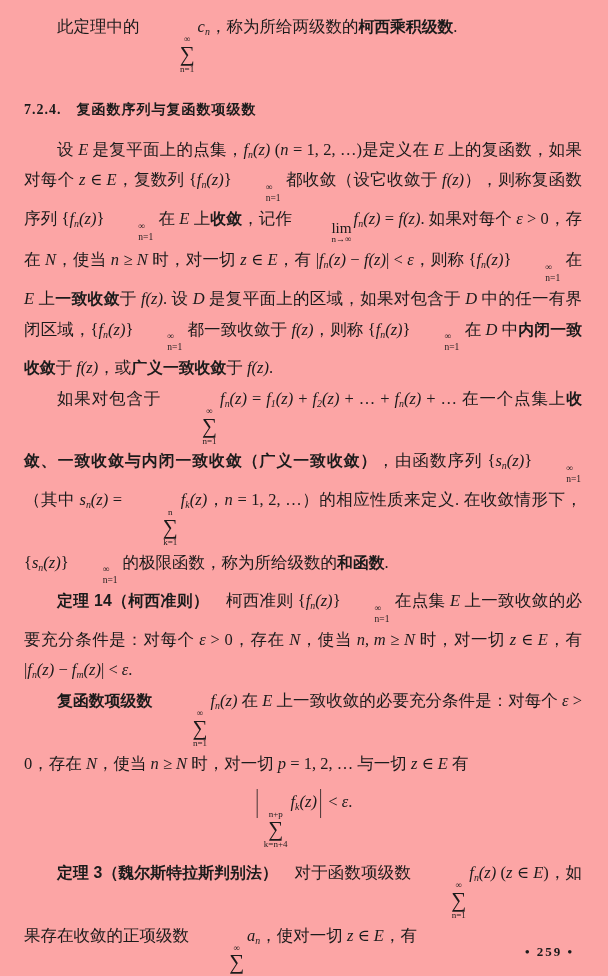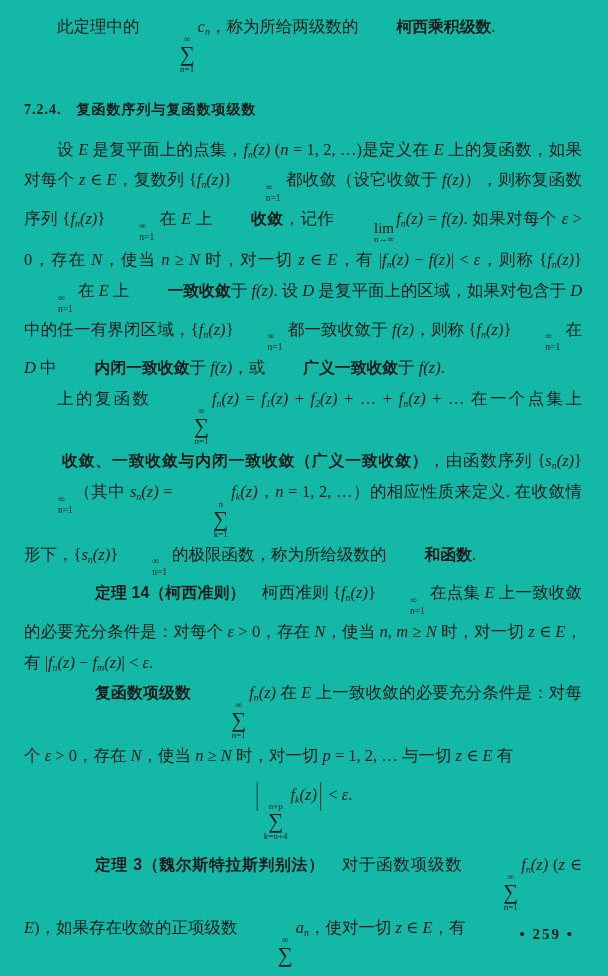"此定理中的" .page { background: #14b8a6 -> #fca5a5 }
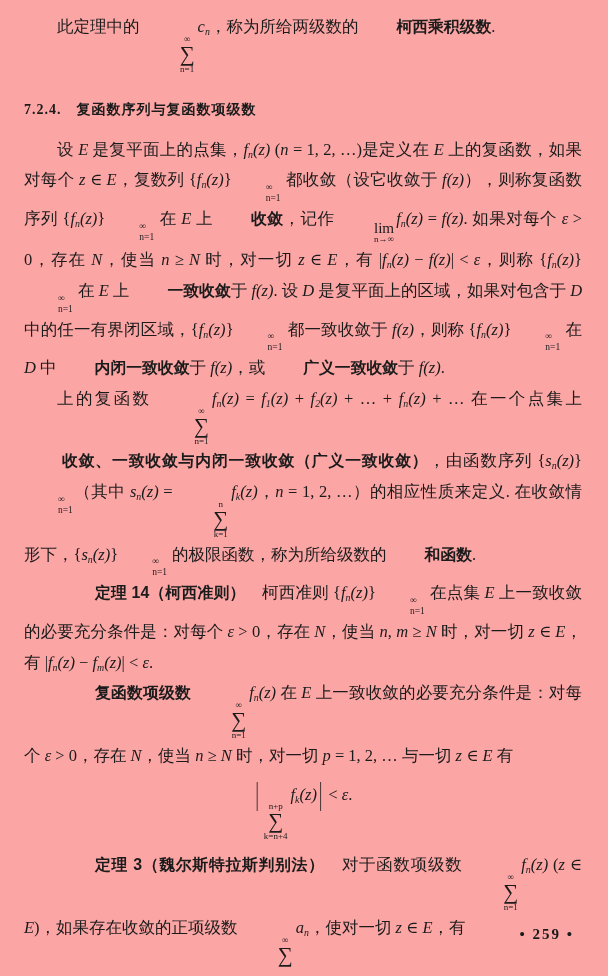"柯西乘积级数" .bold { padding-left: 38px -> none }
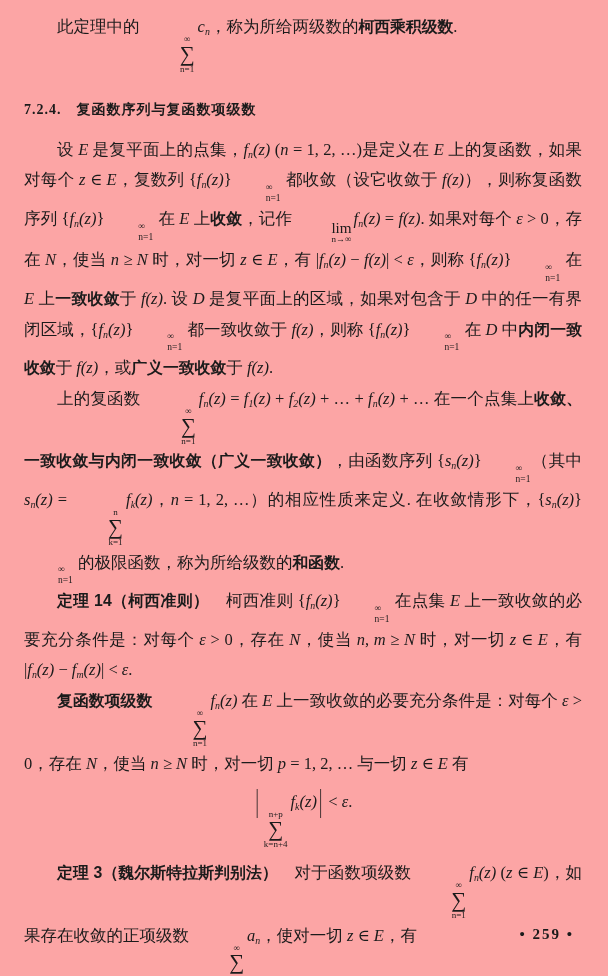"上的复函数" span.t { text: 上的复函数 -> 如果对包含于 }
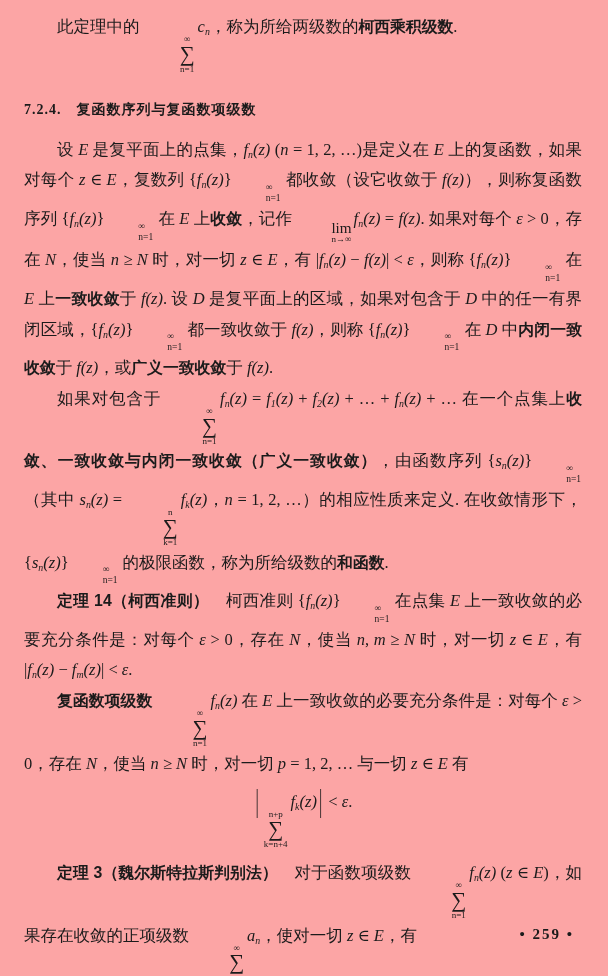"• 259 •" .page-number { bottom: 33px -> 16px; font-size: 15px -> 13px }
